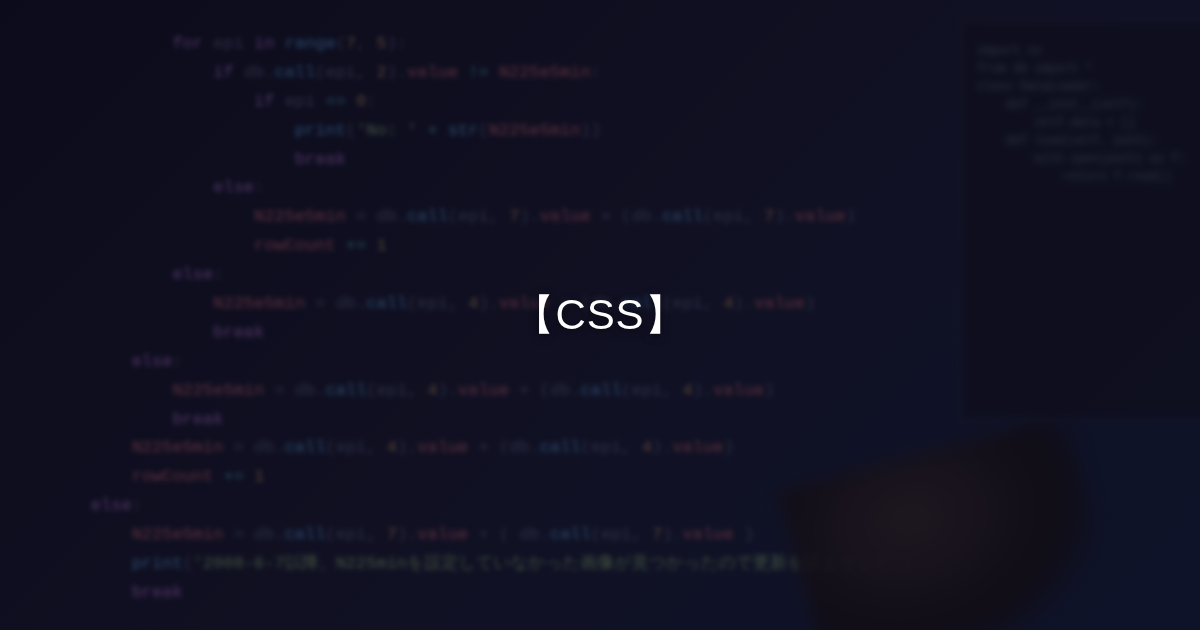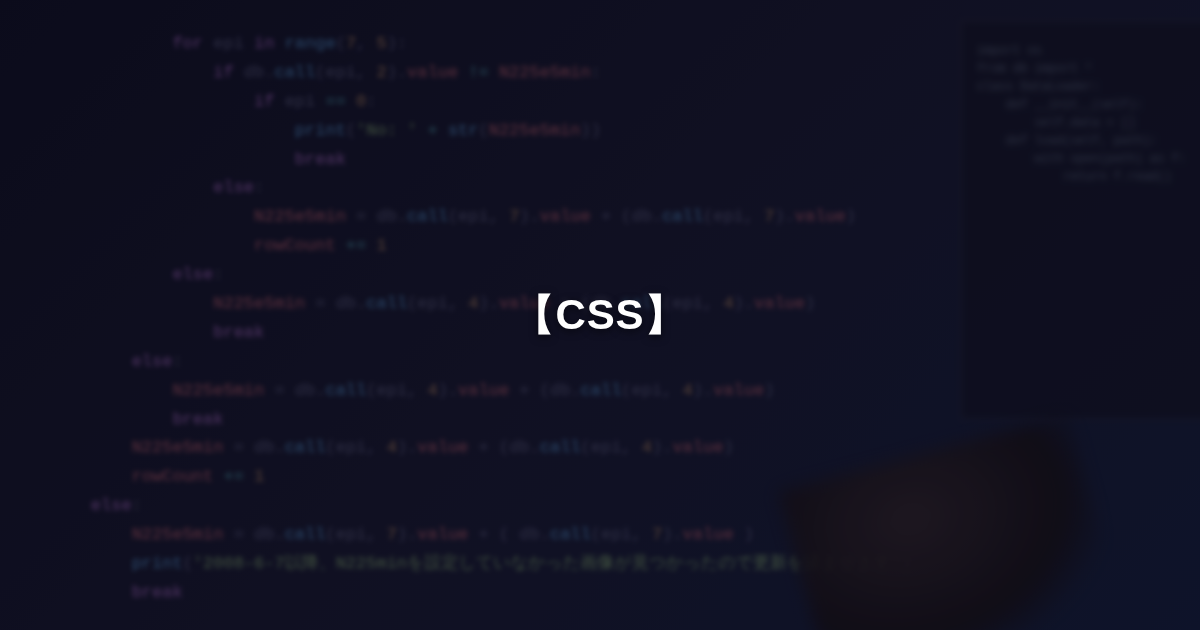"【CSS】" .title-line { font-weight: 700 -> 400 }
